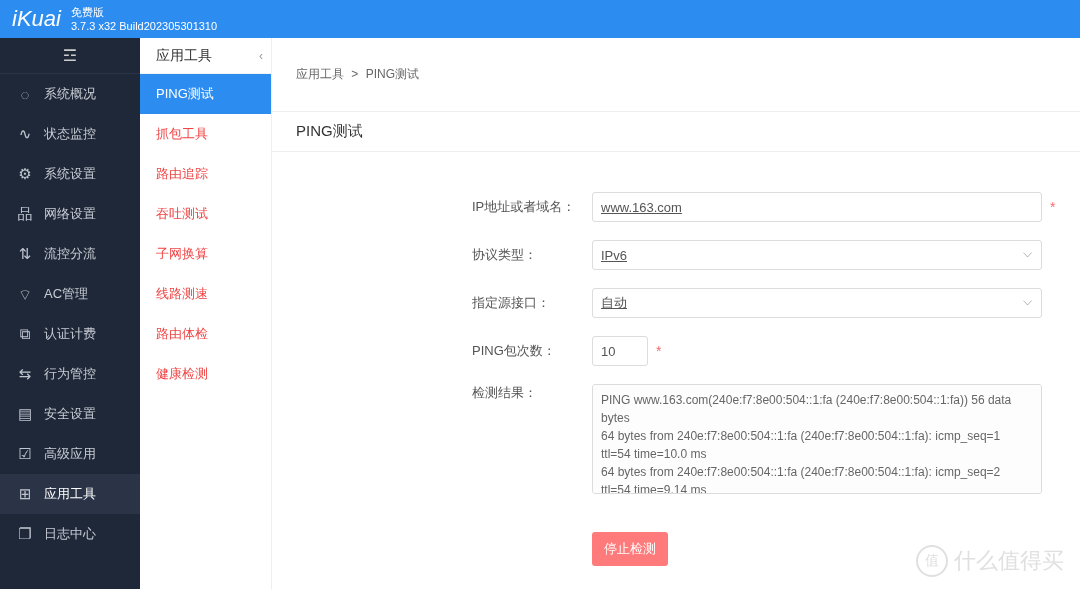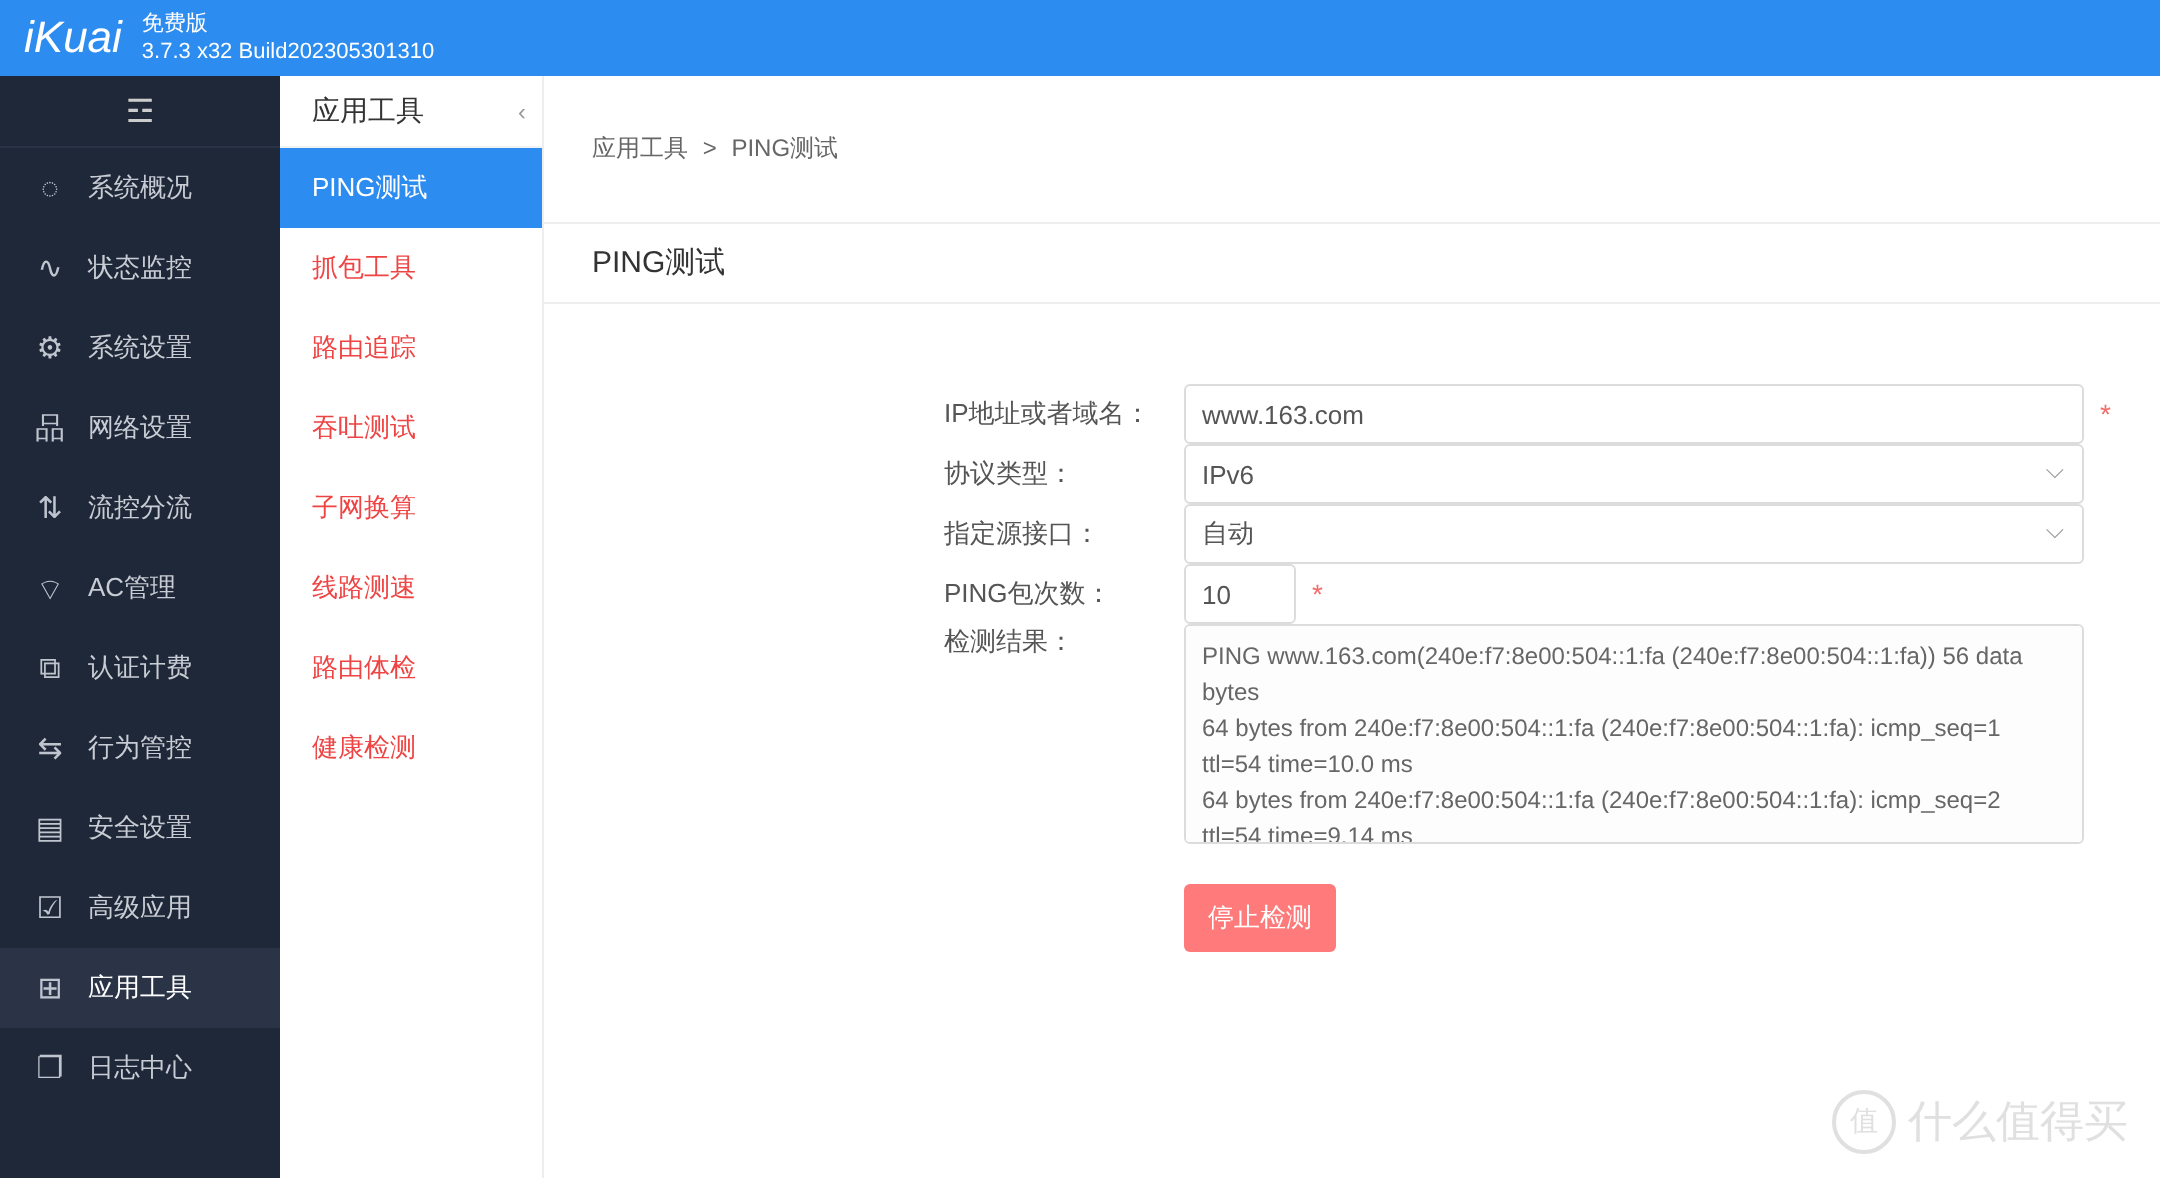"IP地址或者域名：" .form-row { margin-bottom: none -> 18px }
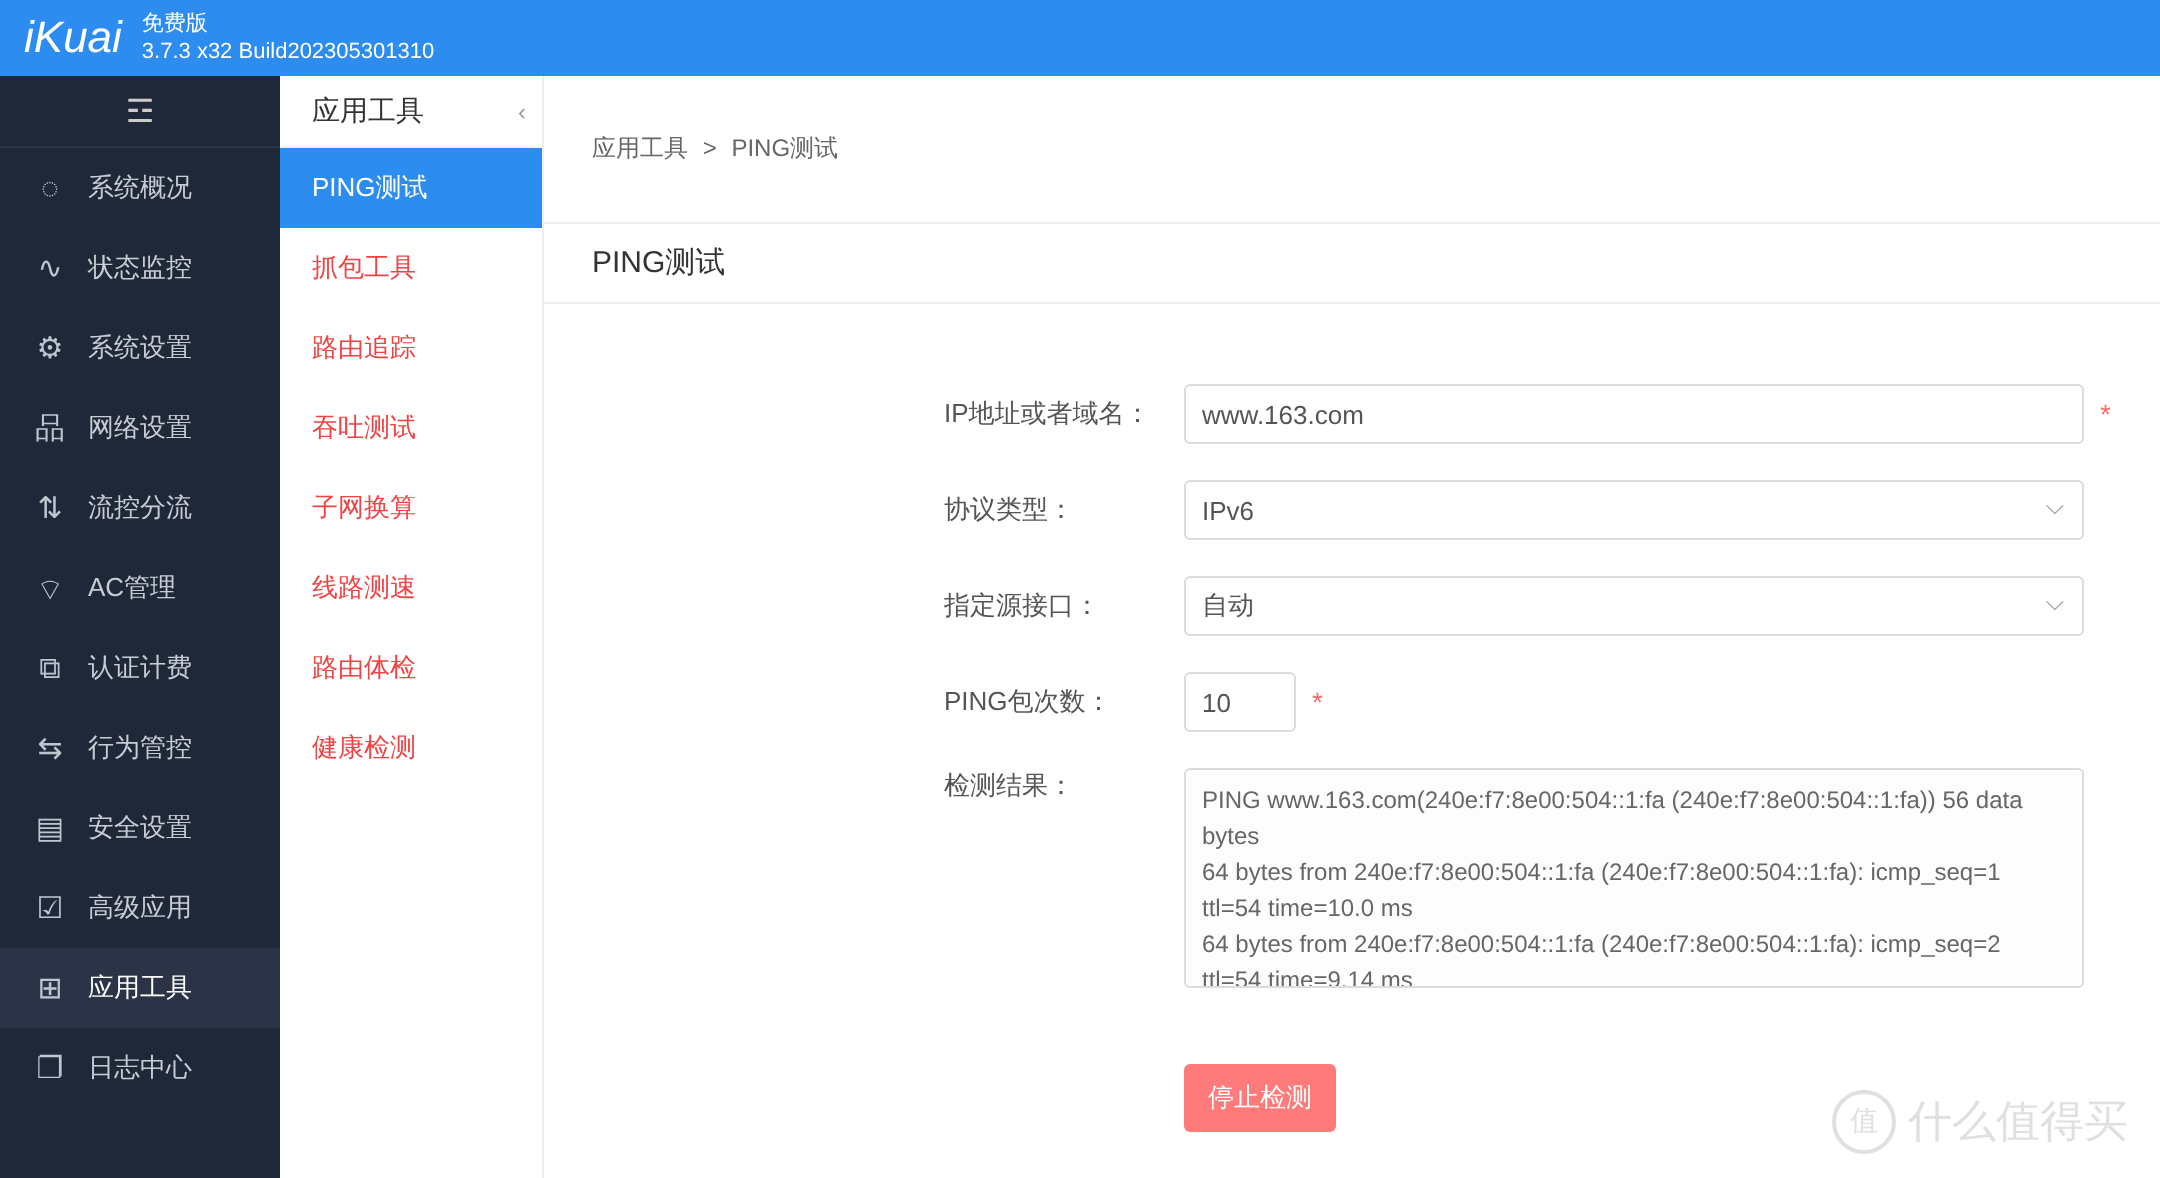"www.163.com" .form-input-wide { text-decoration: none -> underline }
